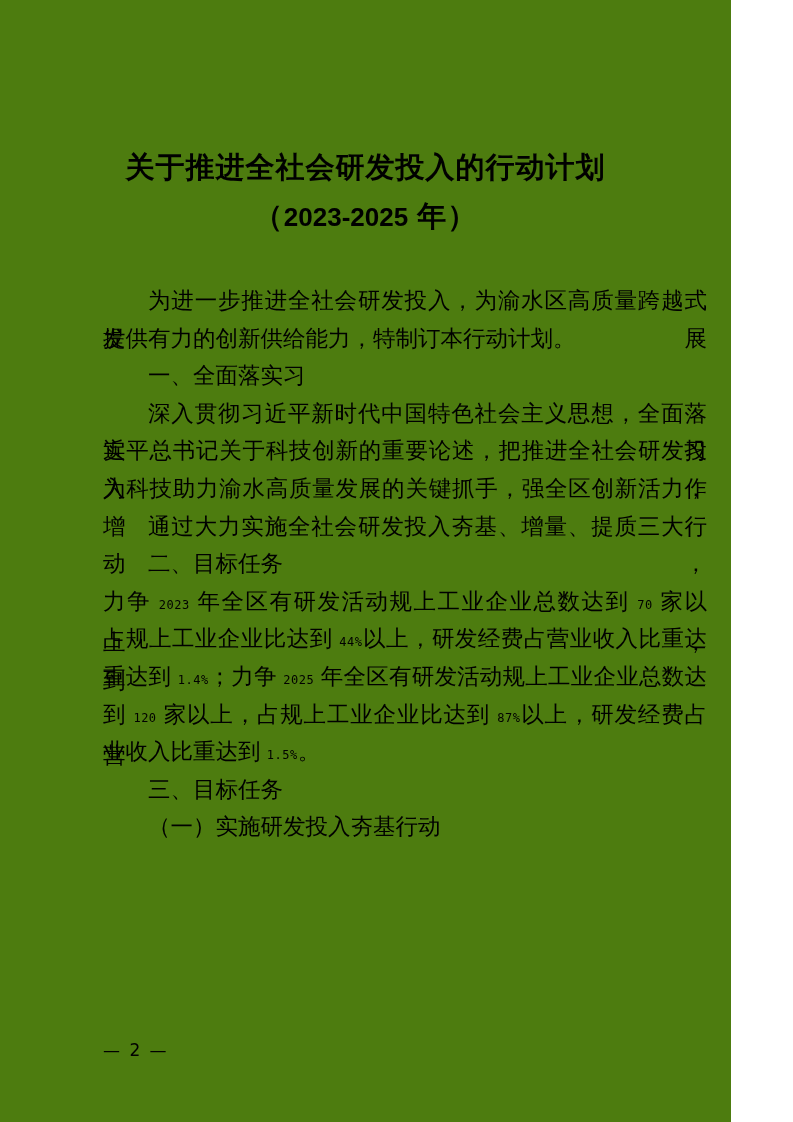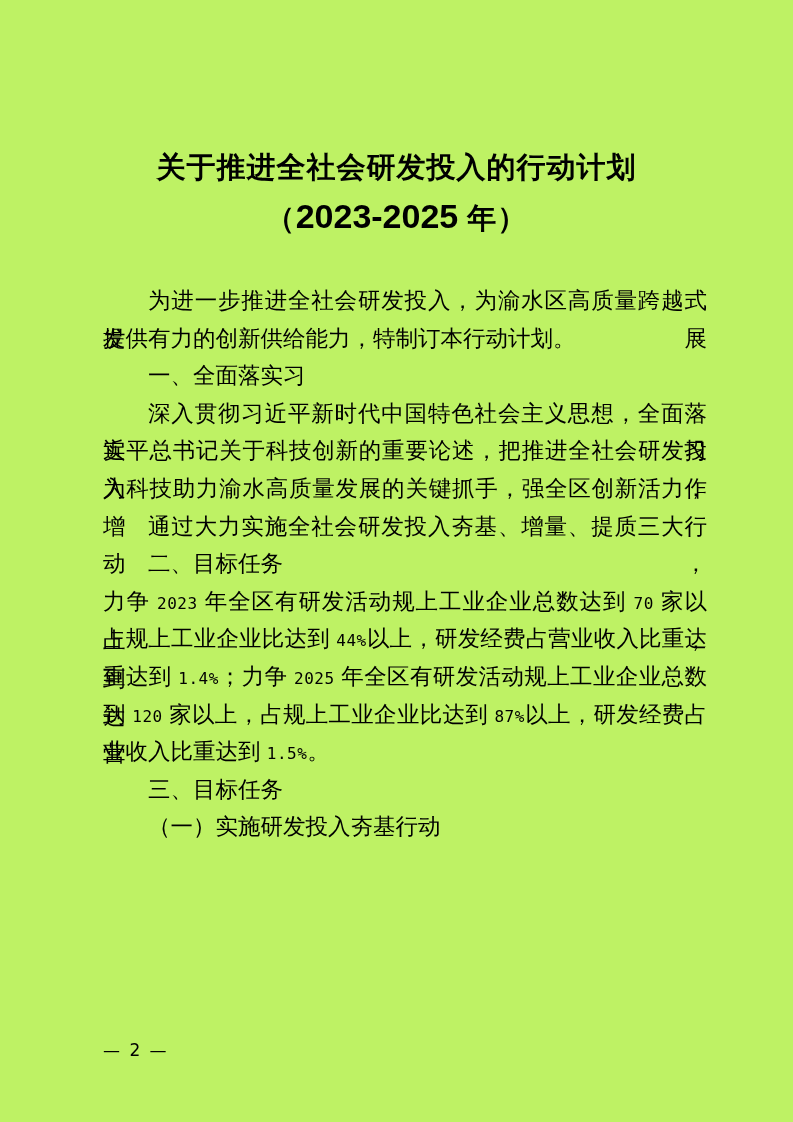"关于推进全社会研发投入的行动计划" .page { background: #bef264 -> #4d7c0f; width: 793px -> 731px }
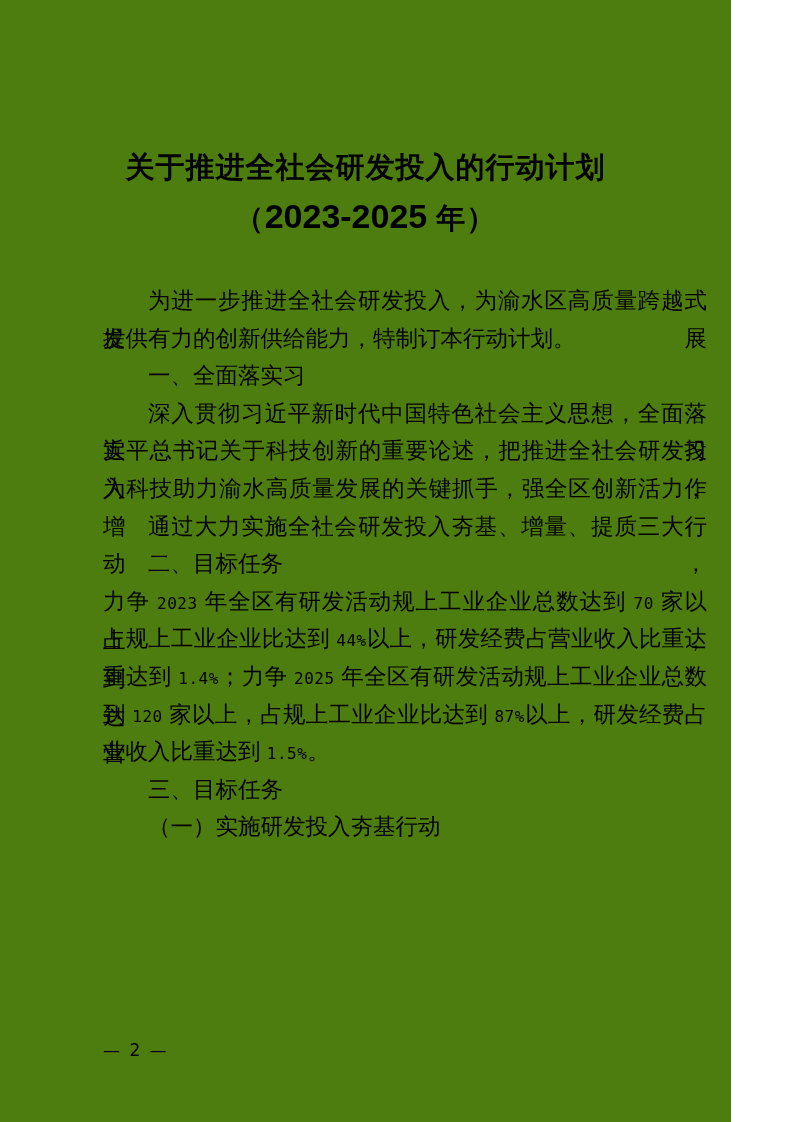"2023-2025" .doc-title .num { font-size: 34px -> 26px }
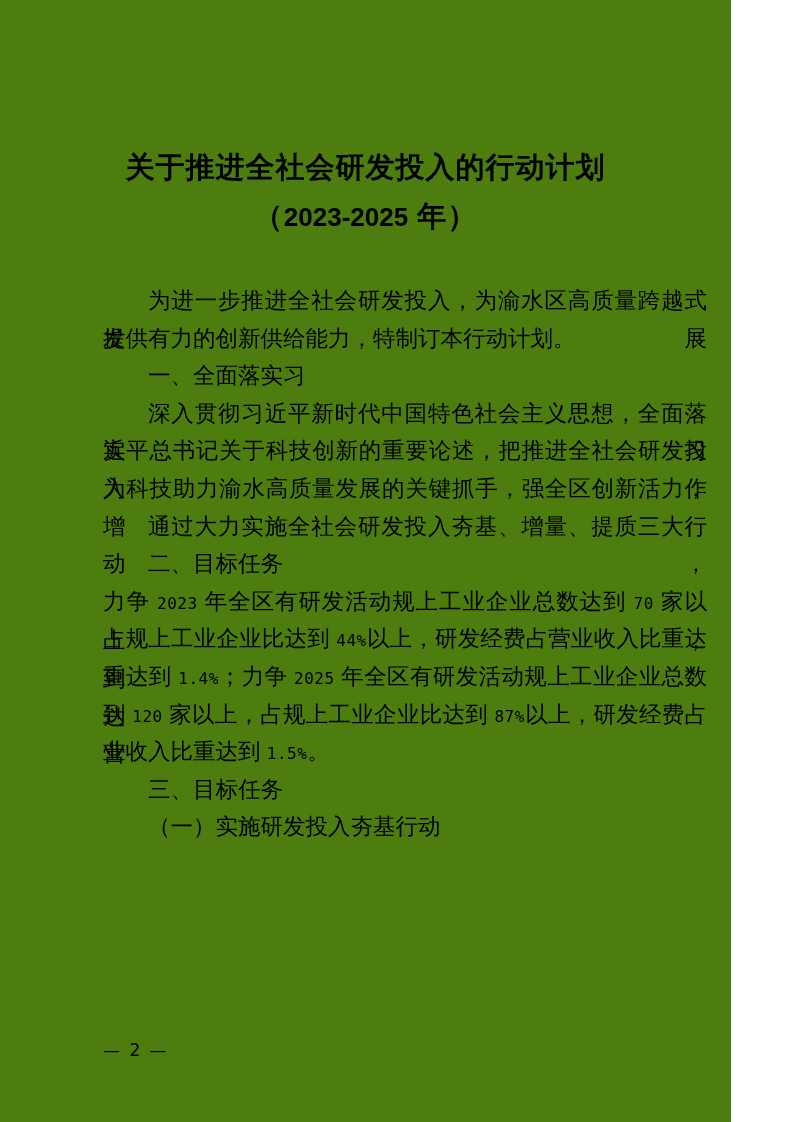"2023" .num { font-size: 16px -> 12px }
